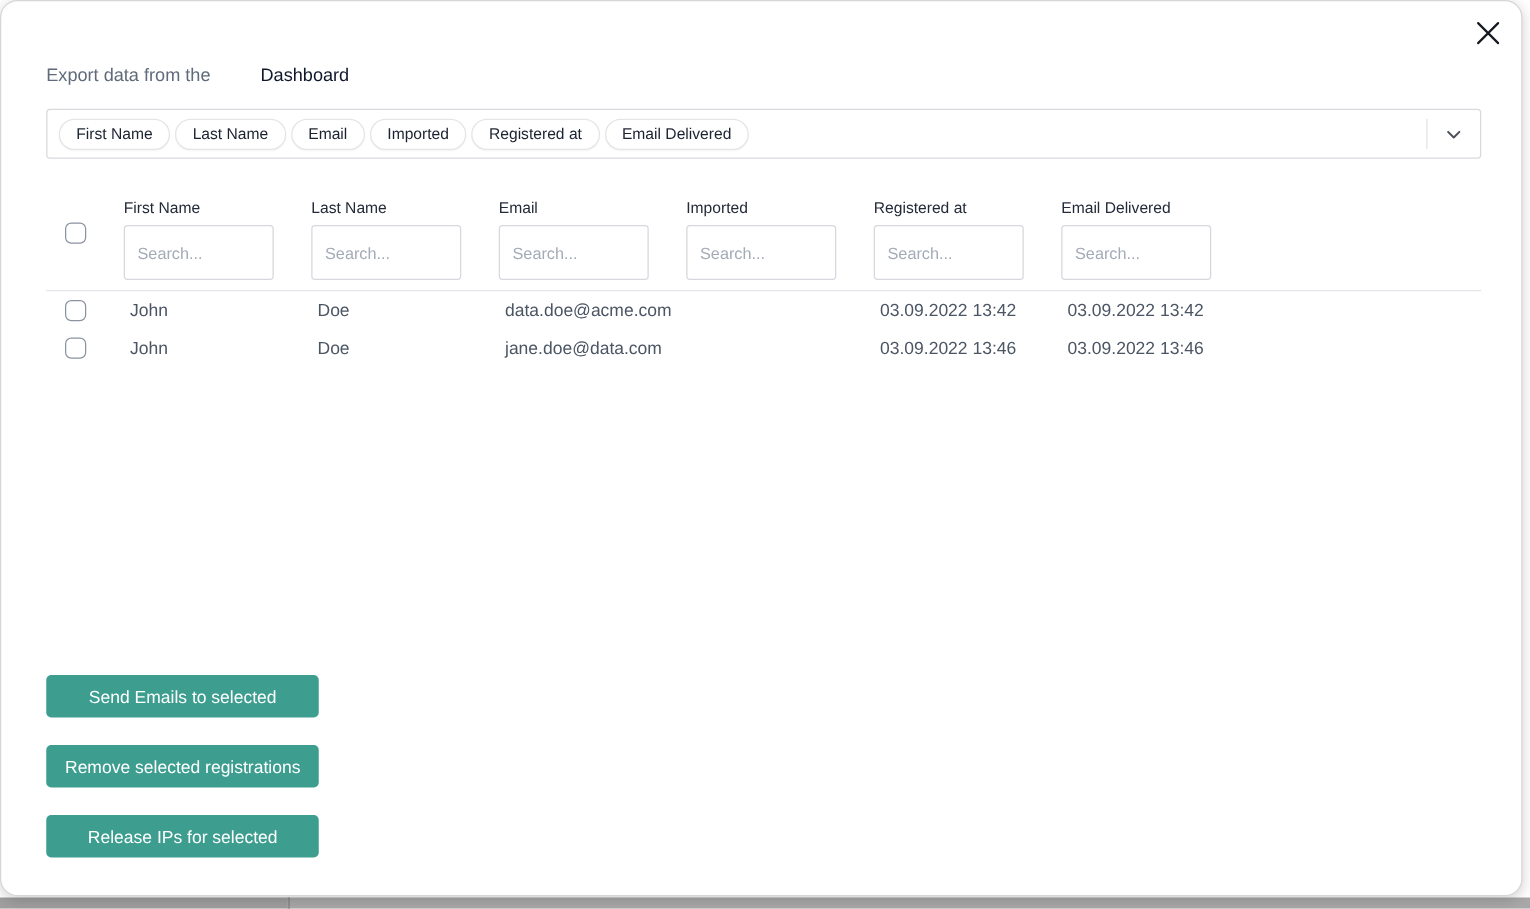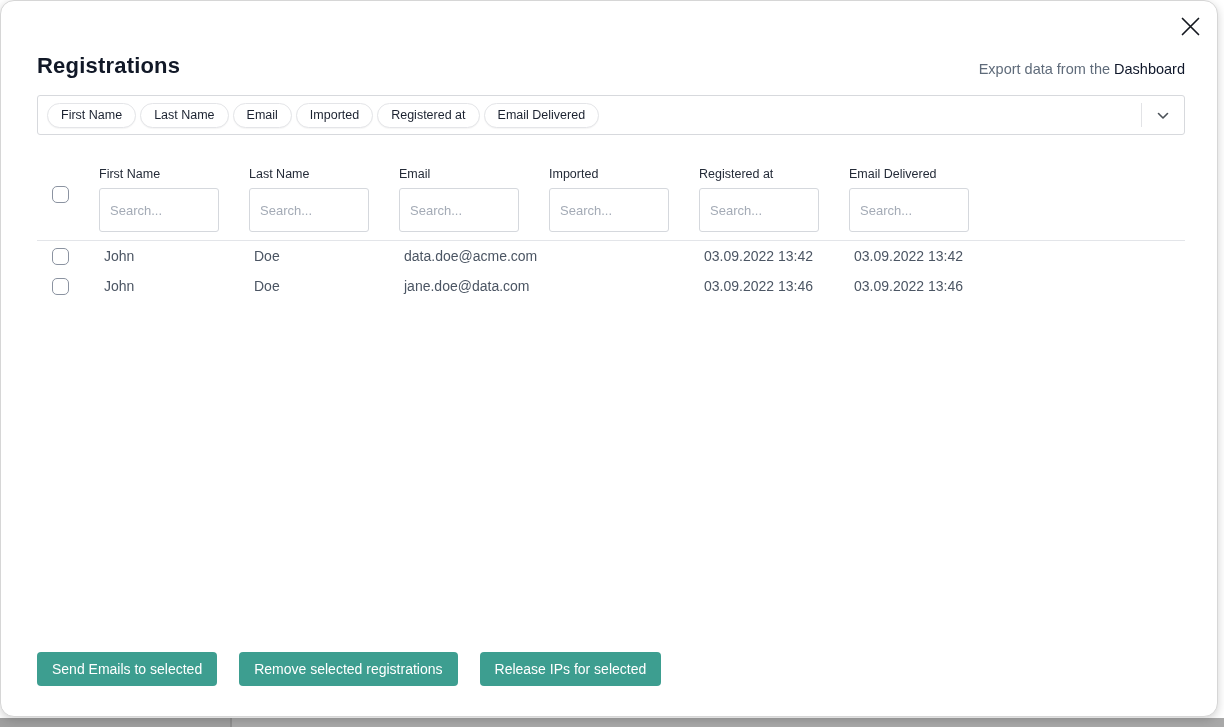"Registrations" h1.title { html: <h1>Registrations</h1> -> none }
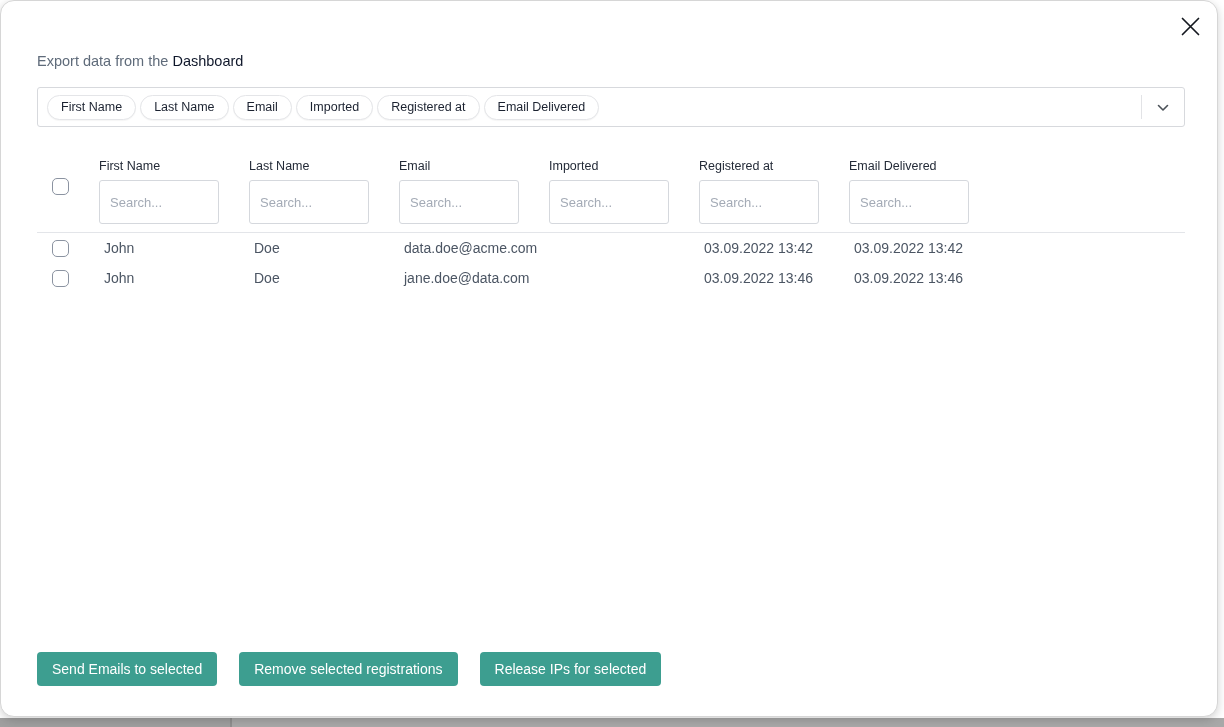"Dashboard" .export-note .dash-link { margin-left: none -> 36px }
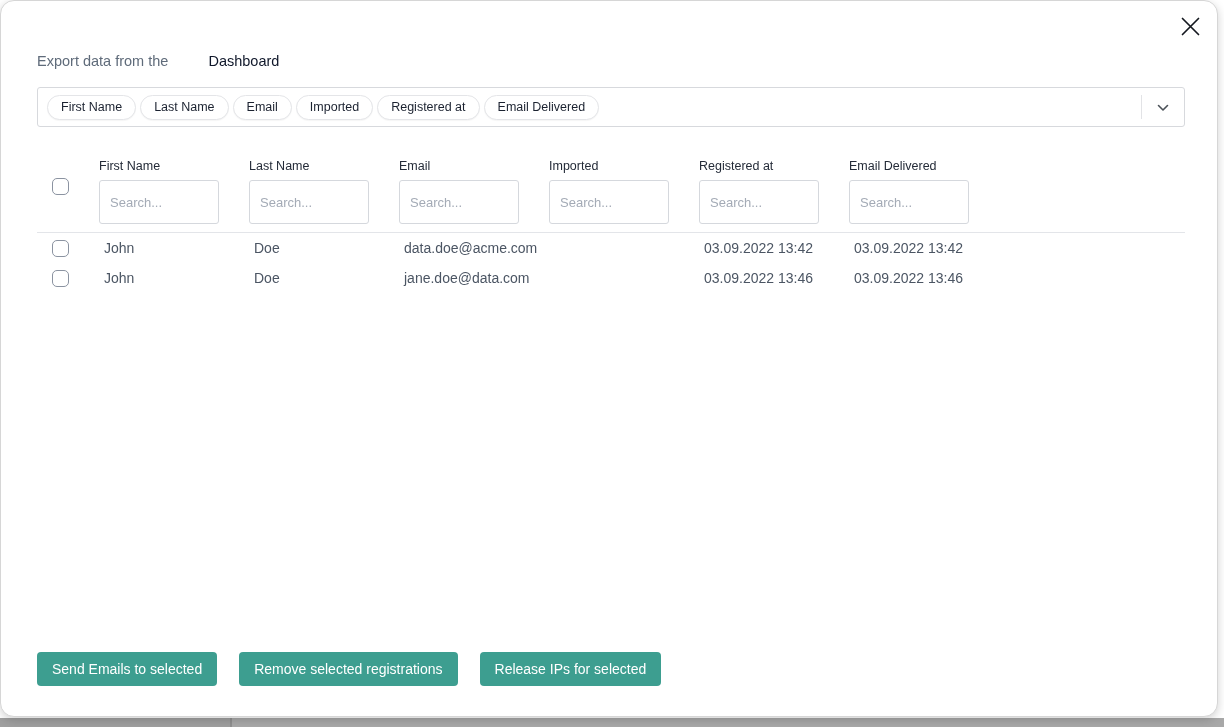"Send Emails to selected" .footer { flex-direction: none -> column }
